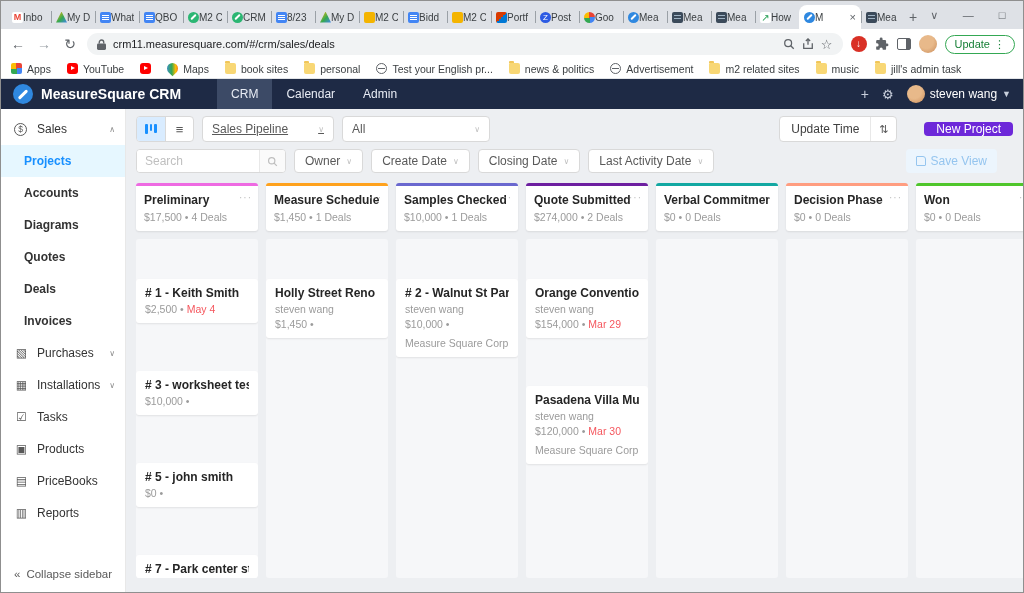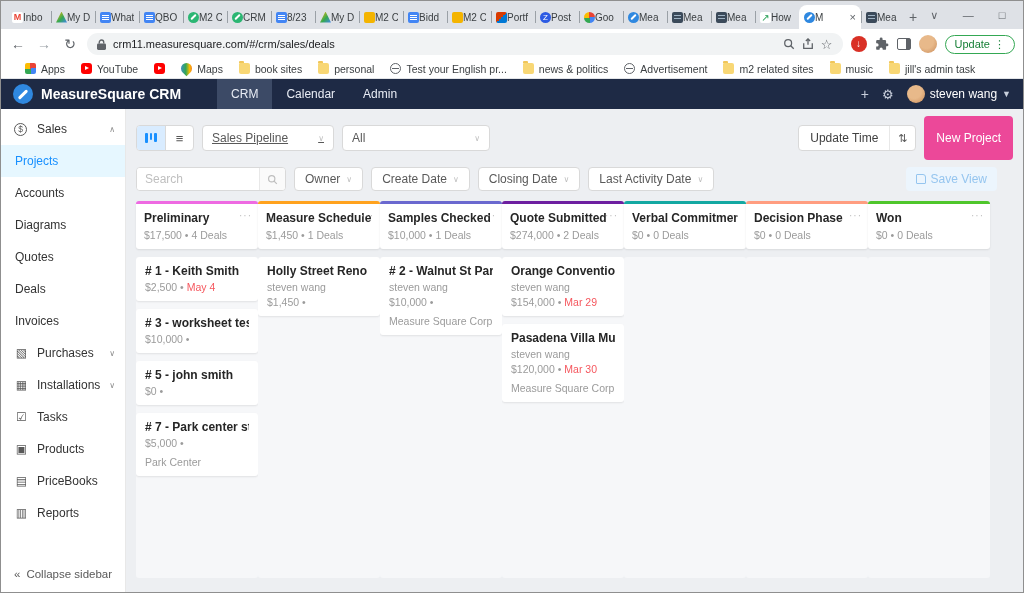"Apps" .bookmarksbar { padding: 0 24px -> 0 10px }
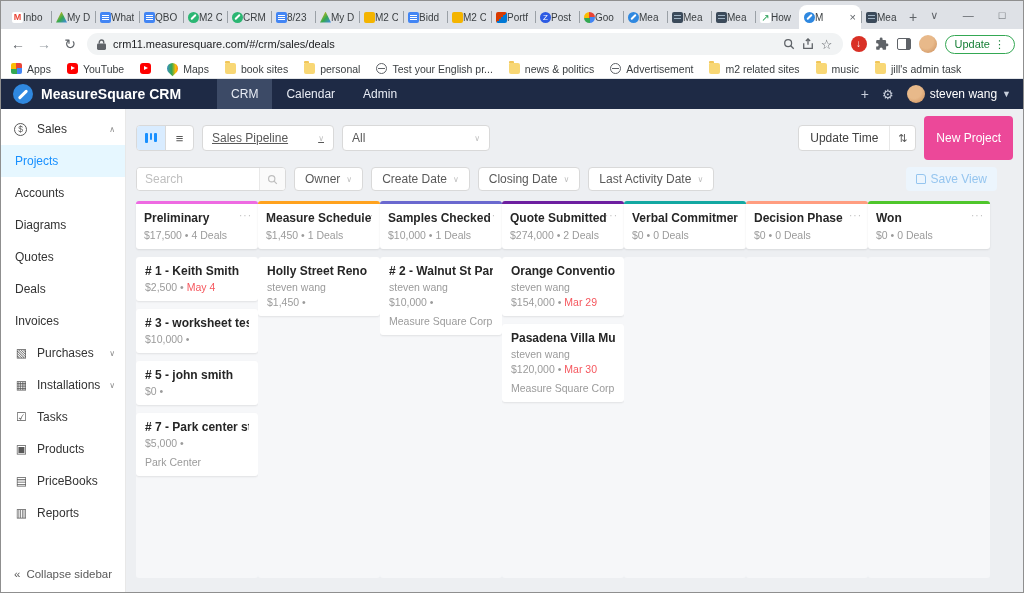"New Project" .newproject { background: #ec4899 -> #6d28d9; height: 44px -> 14px; margin-left: none -> 19px }
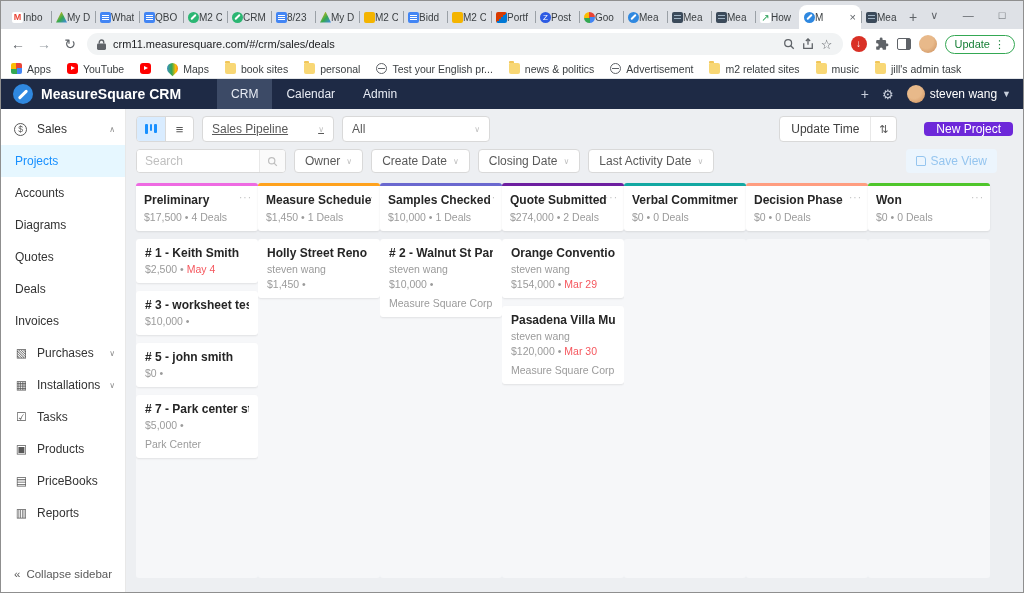"Projects" .srow.sub { font-weight: none -> bold; padding-left: 14px -> 23px }
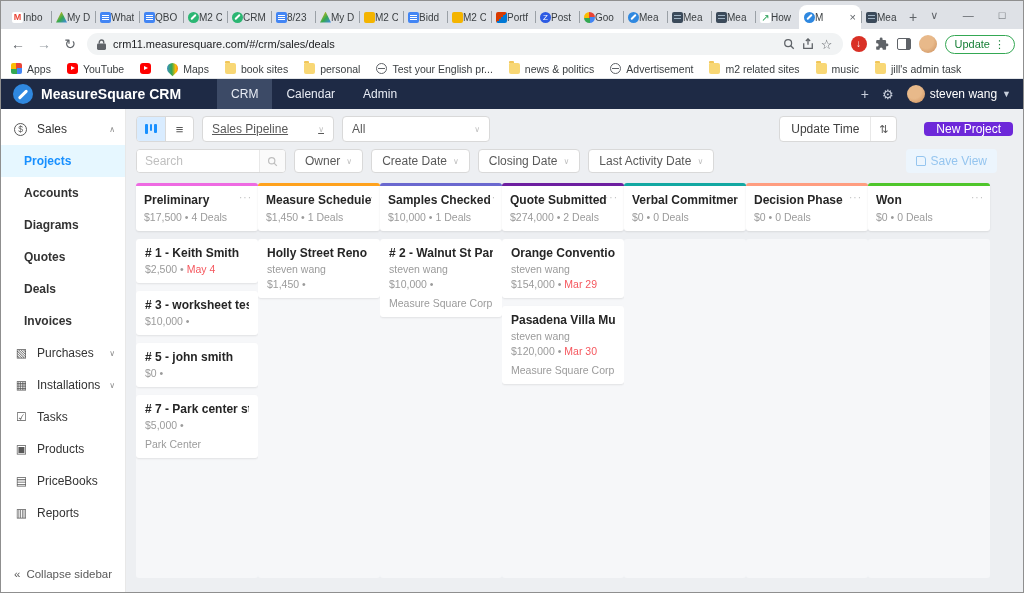"Preliminary" .board { gap: none -> 8px }
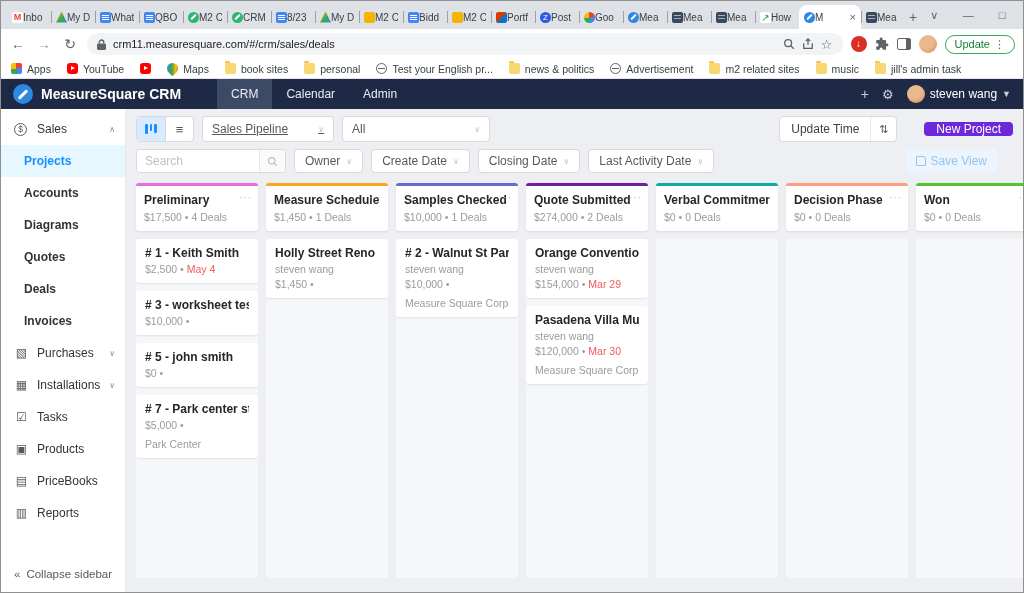"# 1 - Keith Smith" .card { margin-top: none -> 40px }
